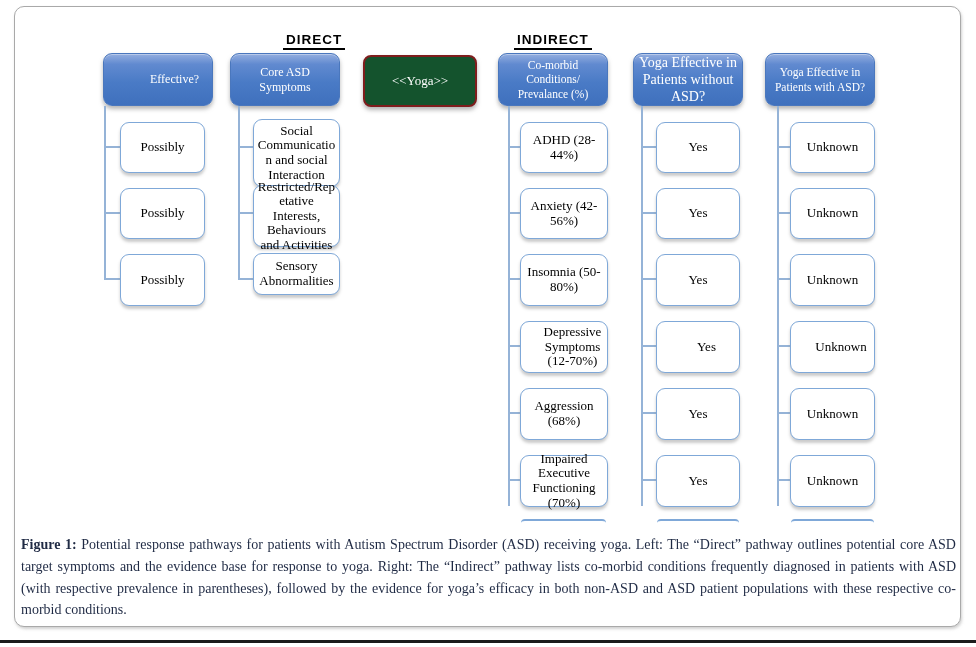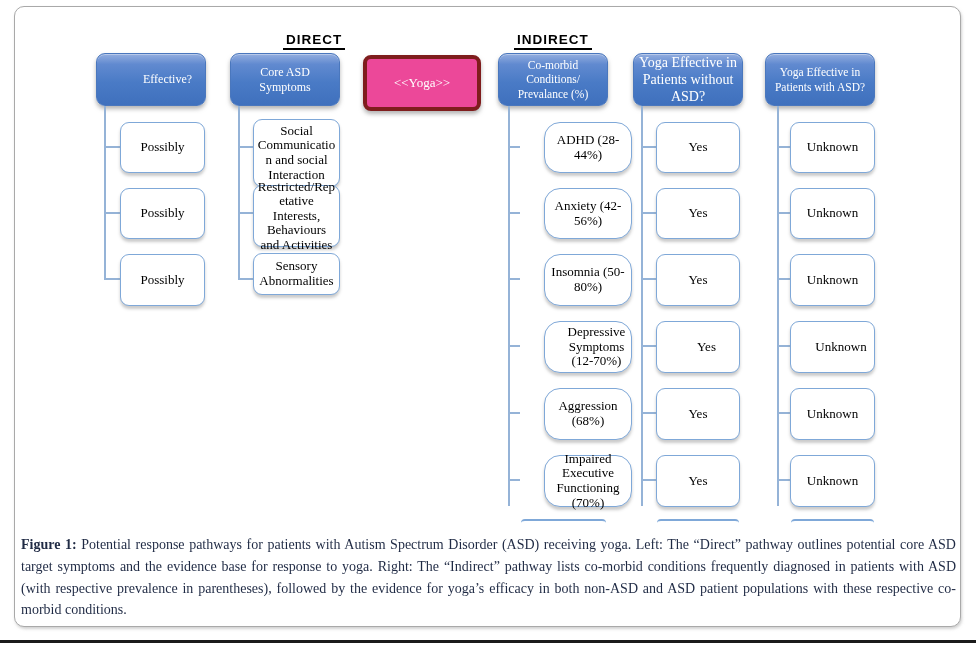"Effective?" .h1 { left: 96px -> 103px }
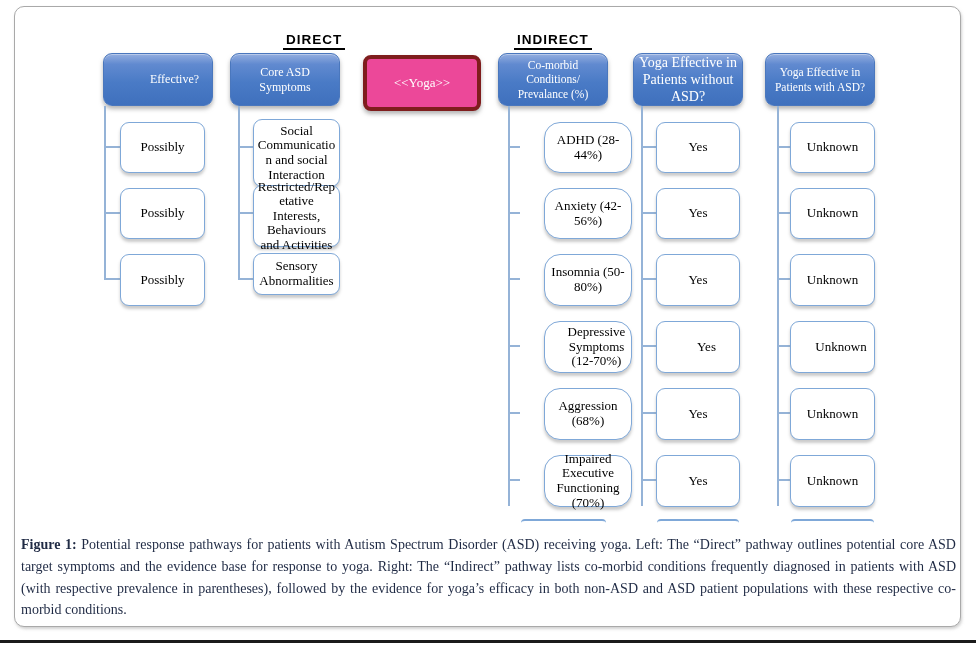"<<Yoga>>" .yoga { background: #ec4899 -> #14532d; border: 4px solid #7f1d1d -> 2px solid #7f1d1d }
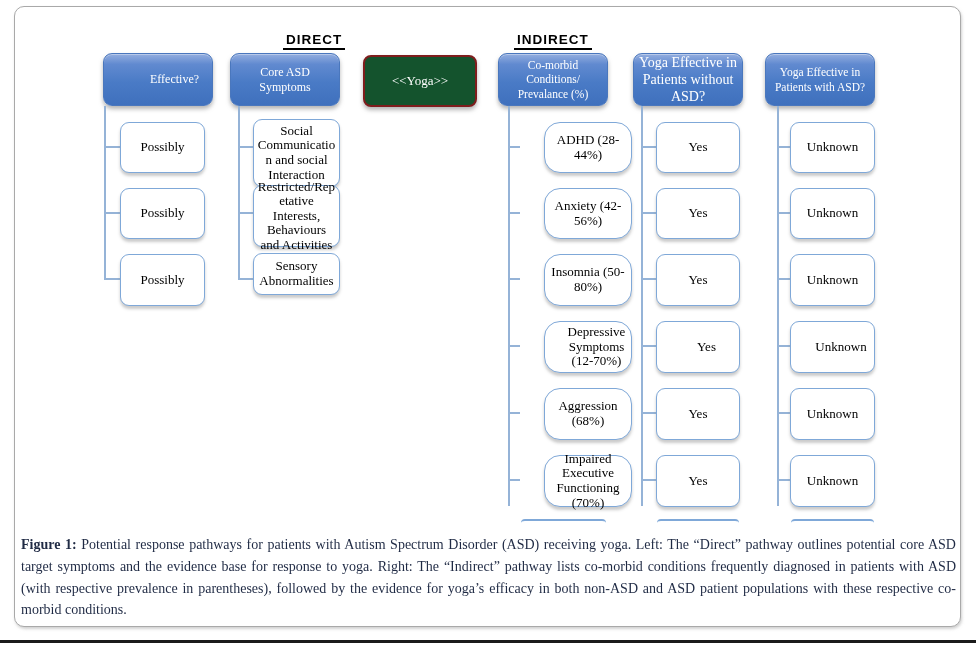"ADHD (28-44%)" .c3 { border-radius: 16px -> none; left: 544px -> 520px }
